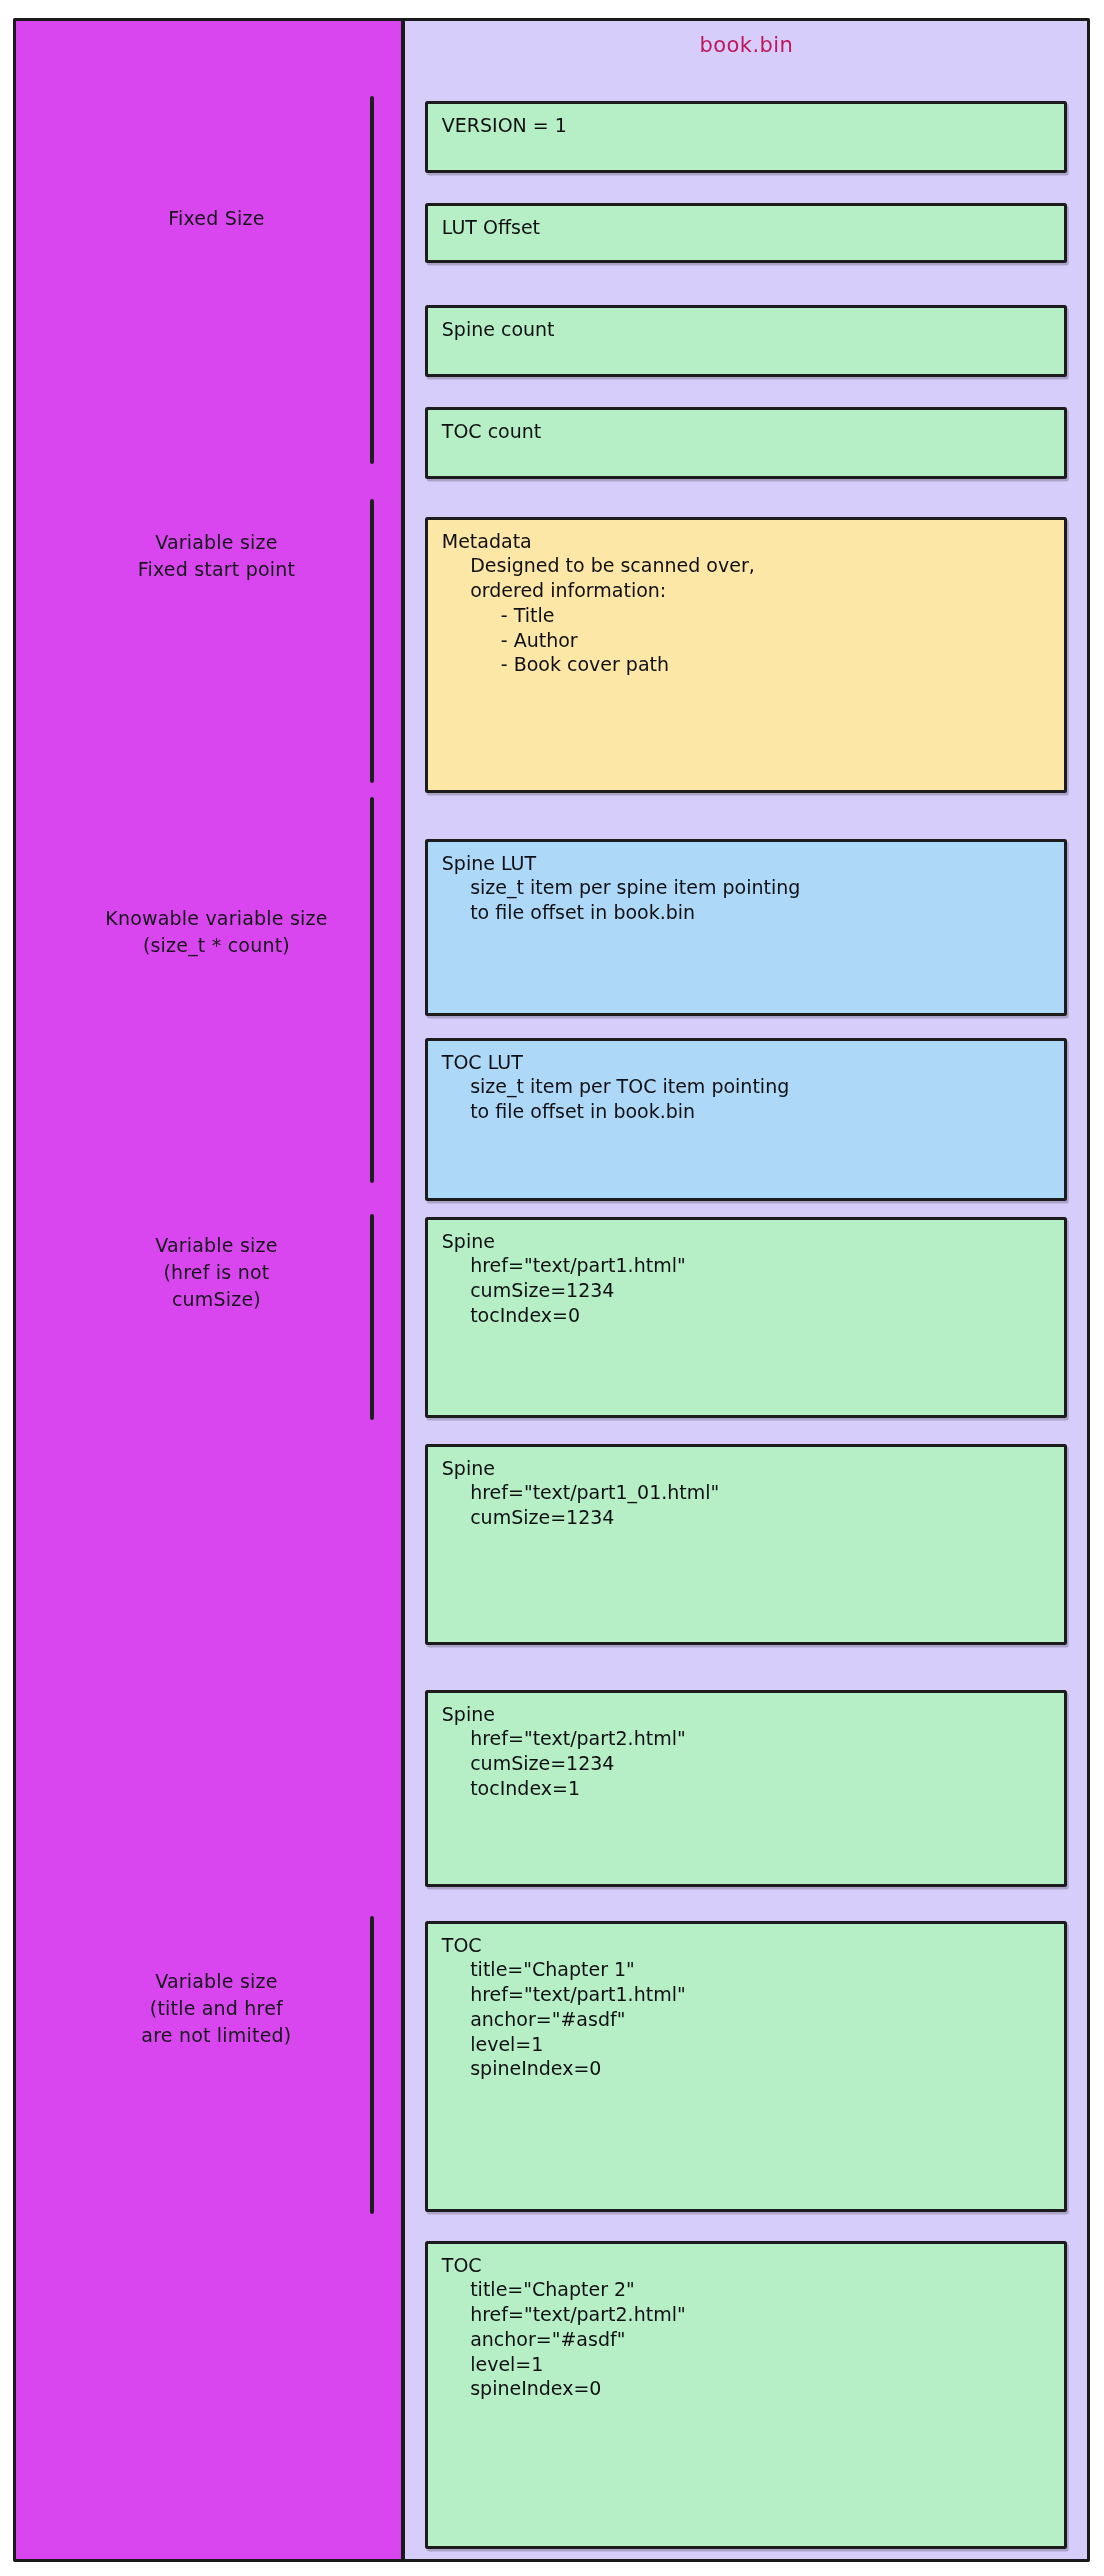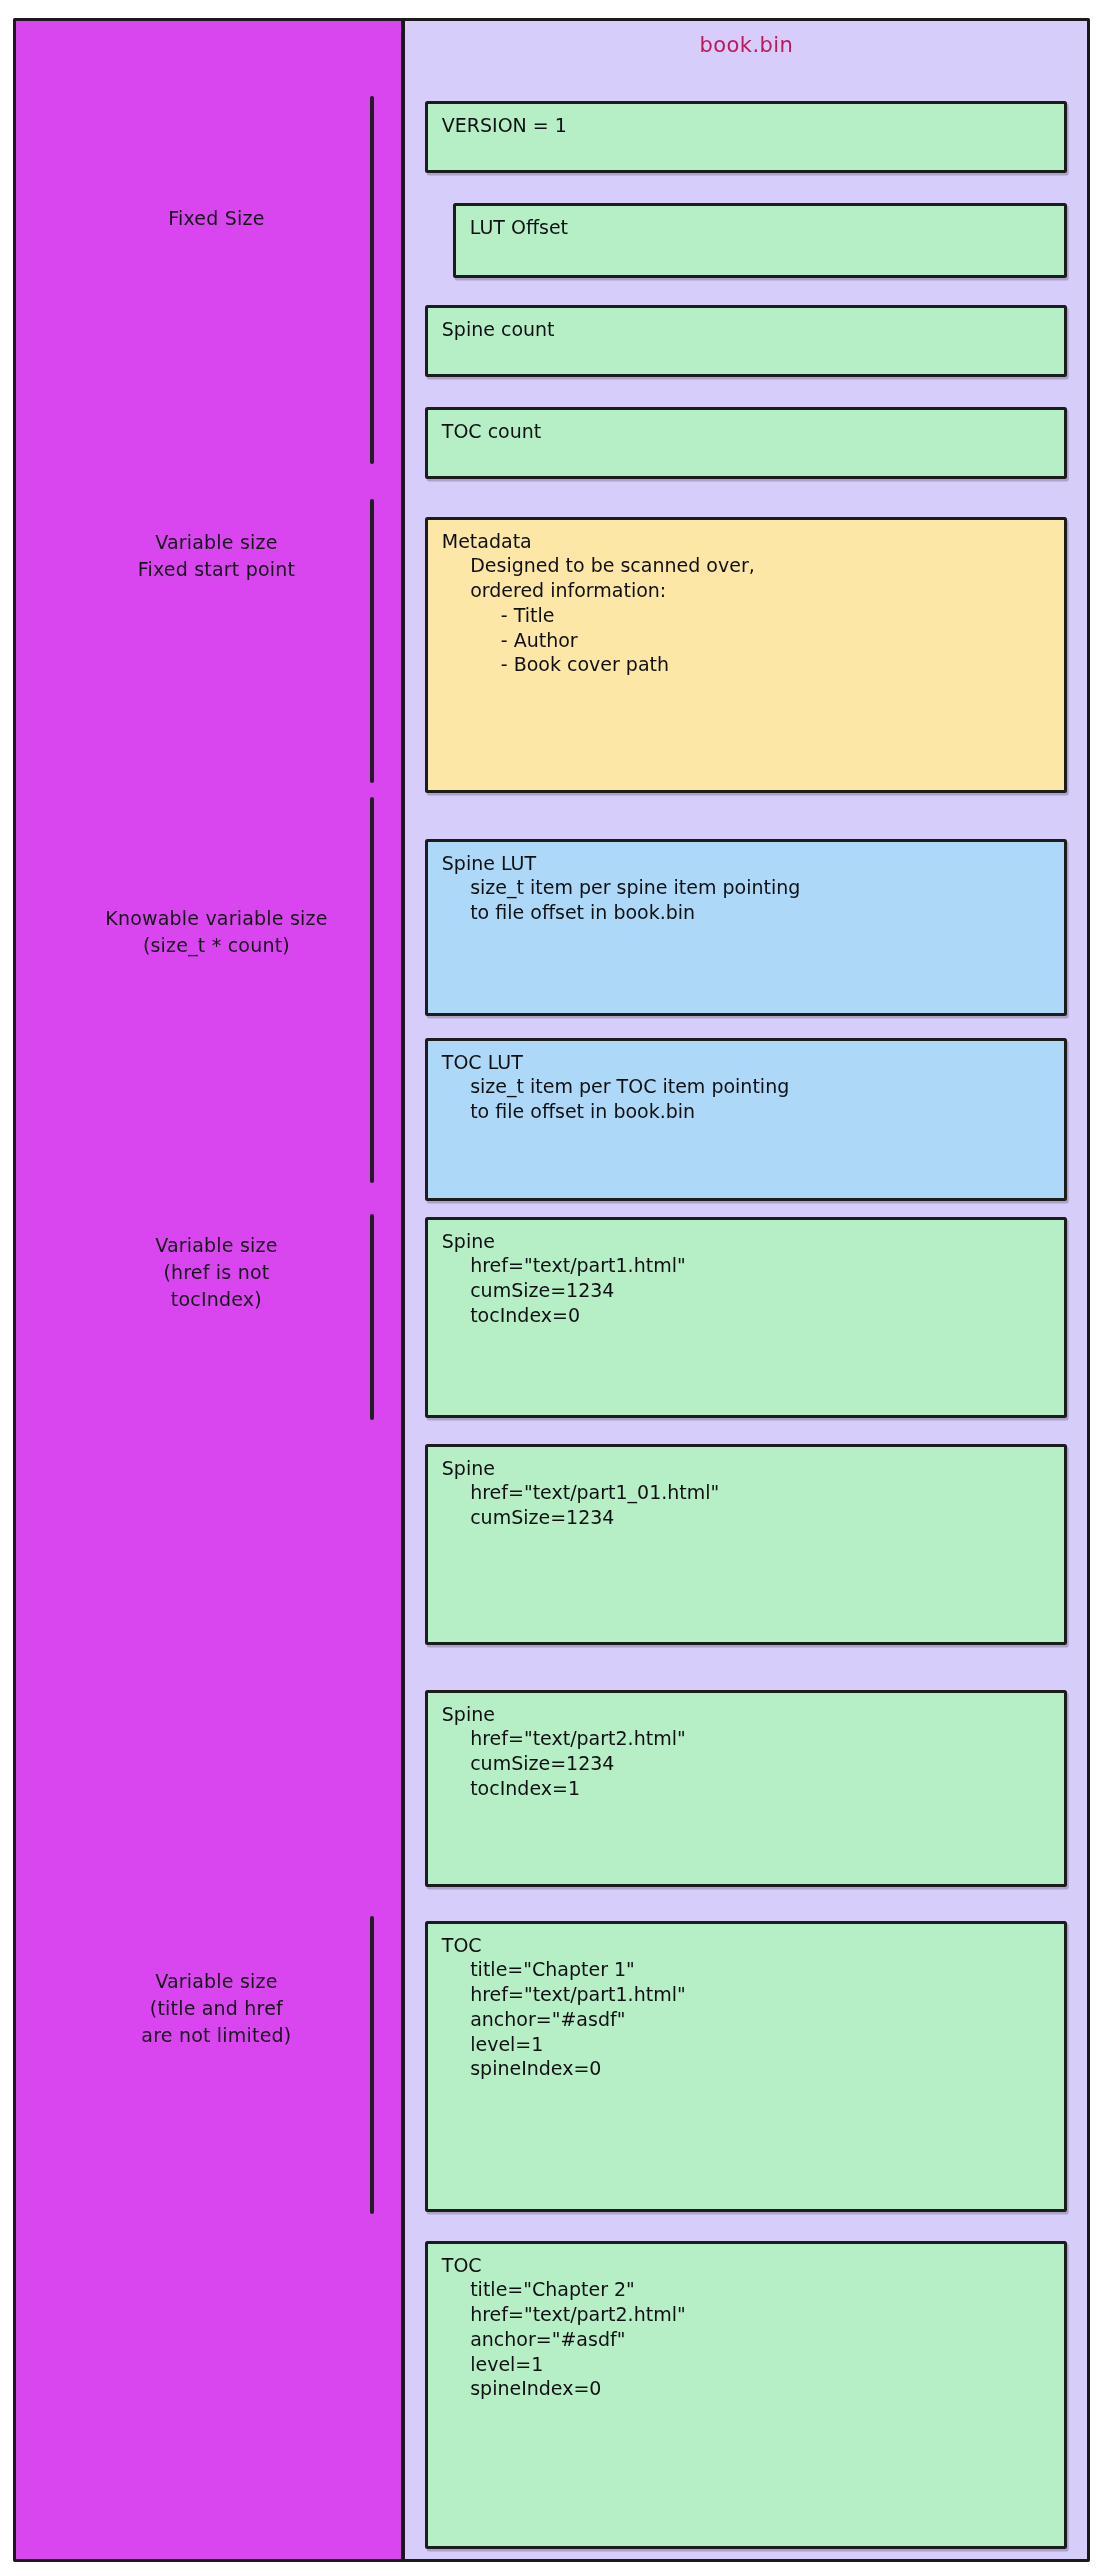"LUT Offset" div.box { height: 75px -> 60px; margin-left: 28px -> none }
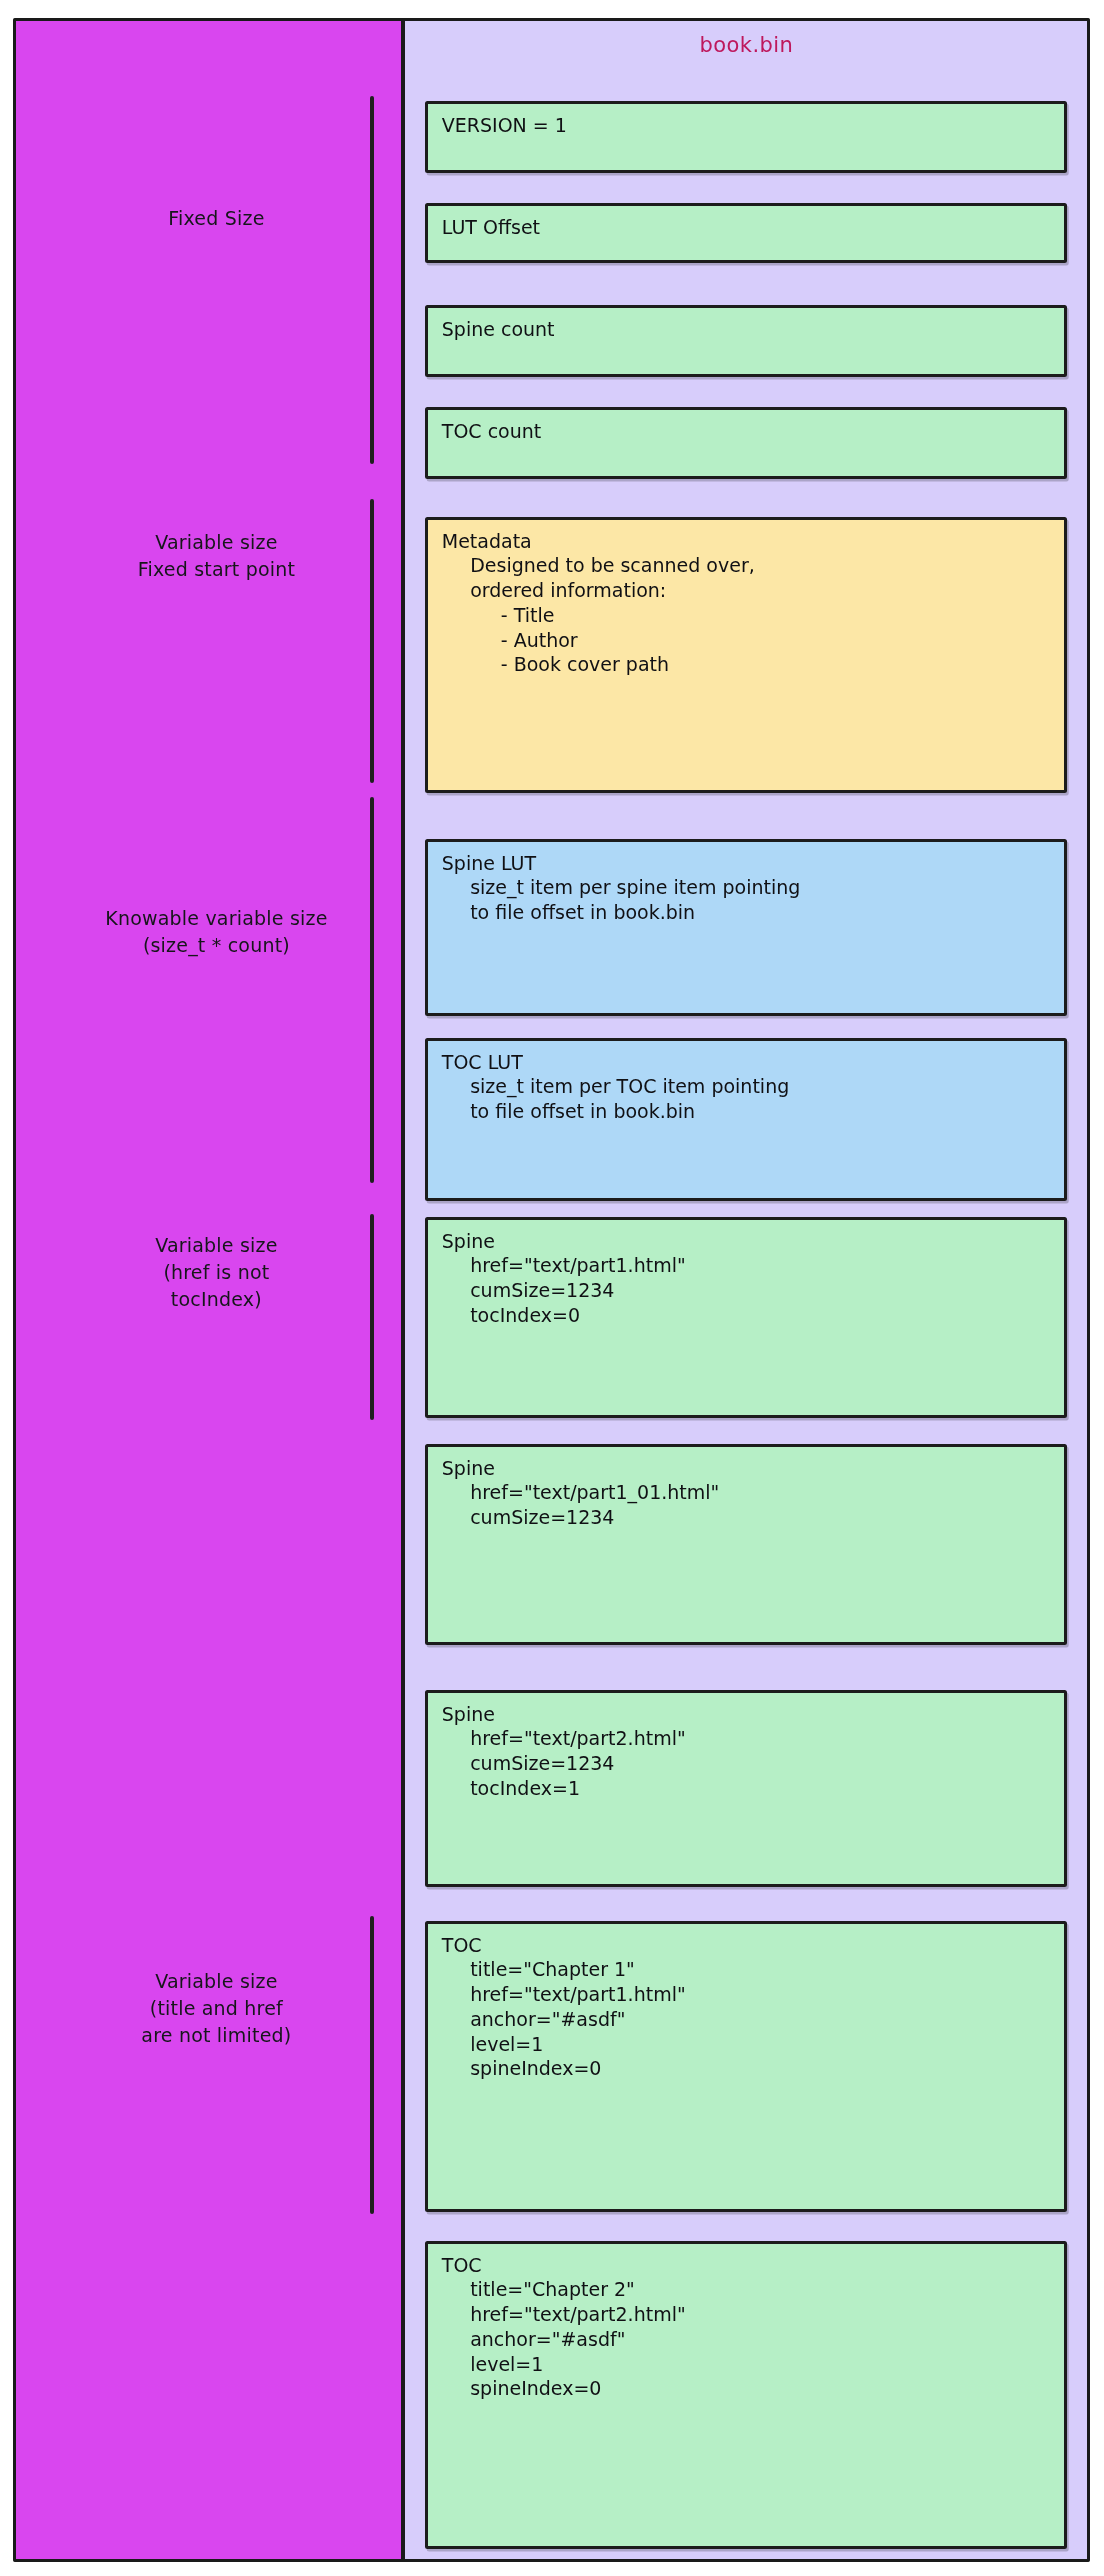"tocIndex)" div { text: tocIndex -> cumSize }
